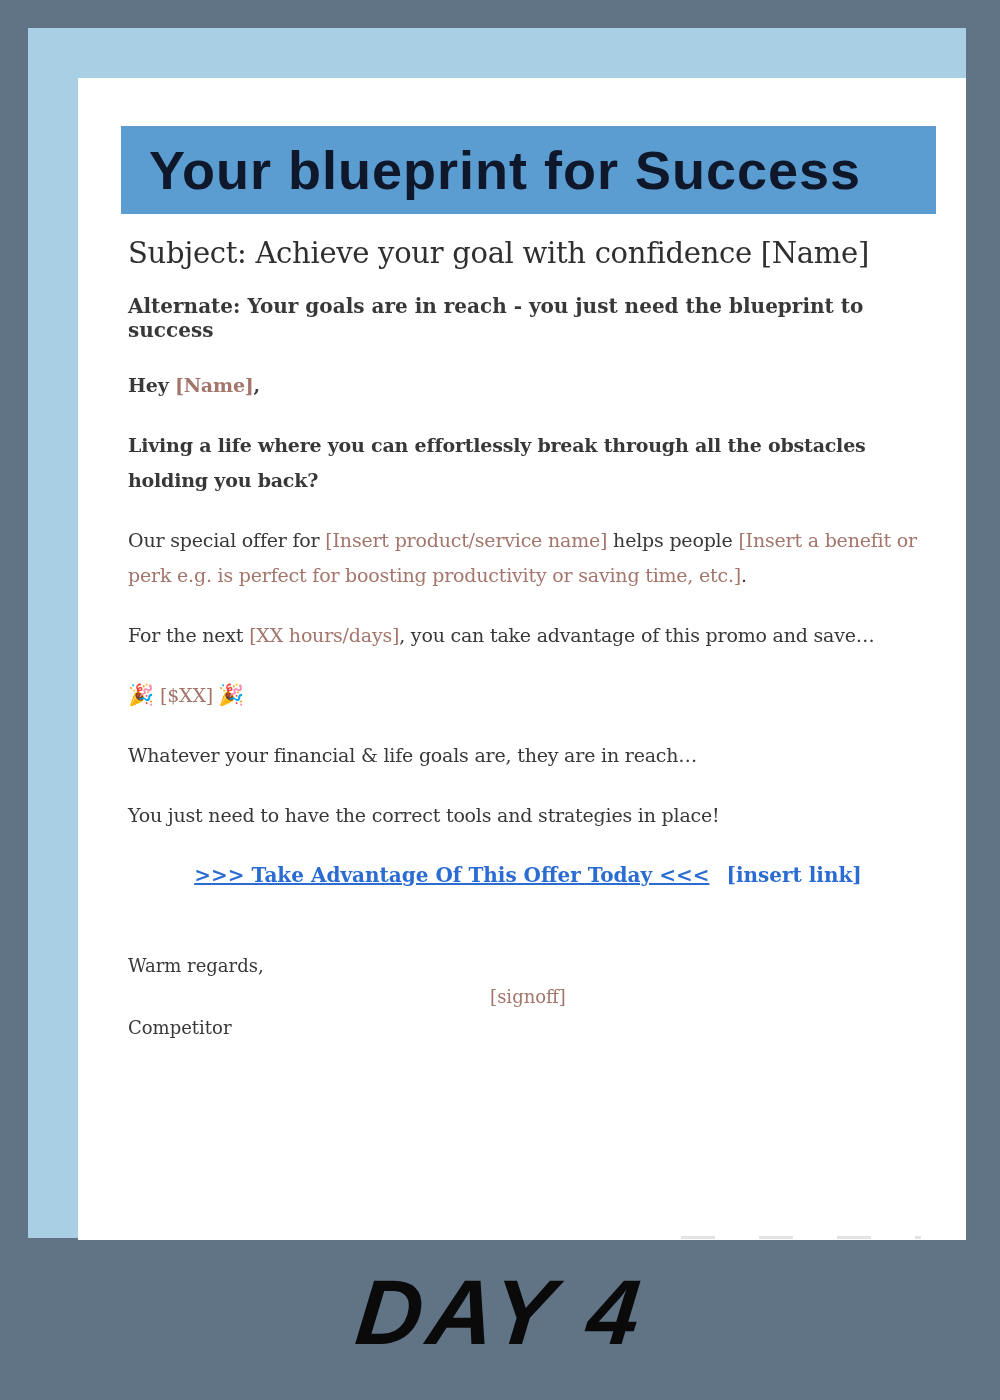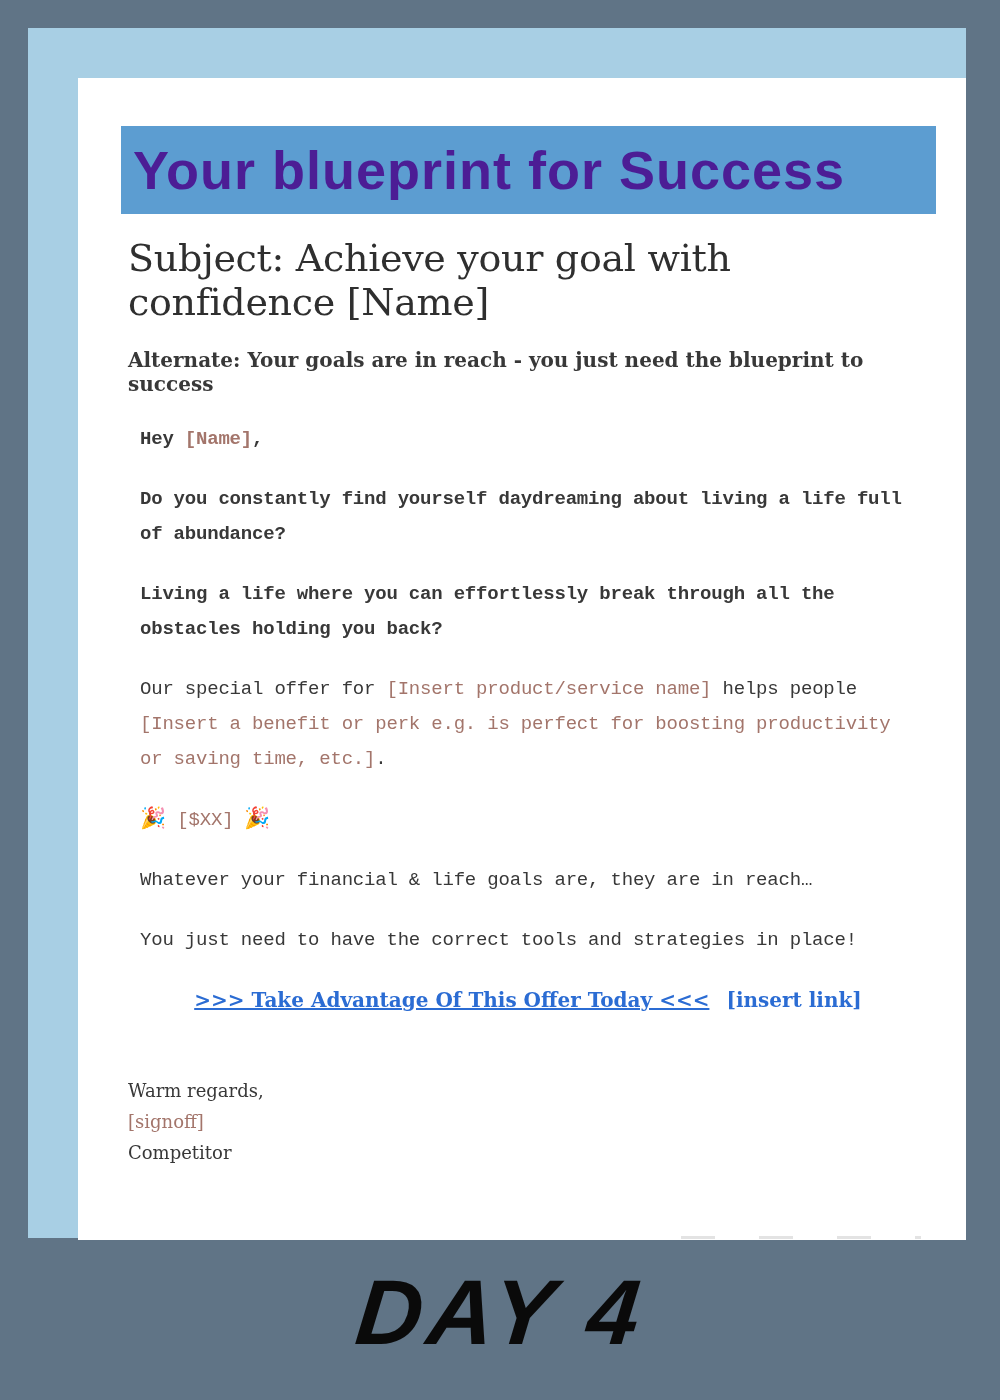"Your blueprint for Success" .banner-title { color: #4c1d95 -> #0f172a; padding-left: 12px -> 28px }
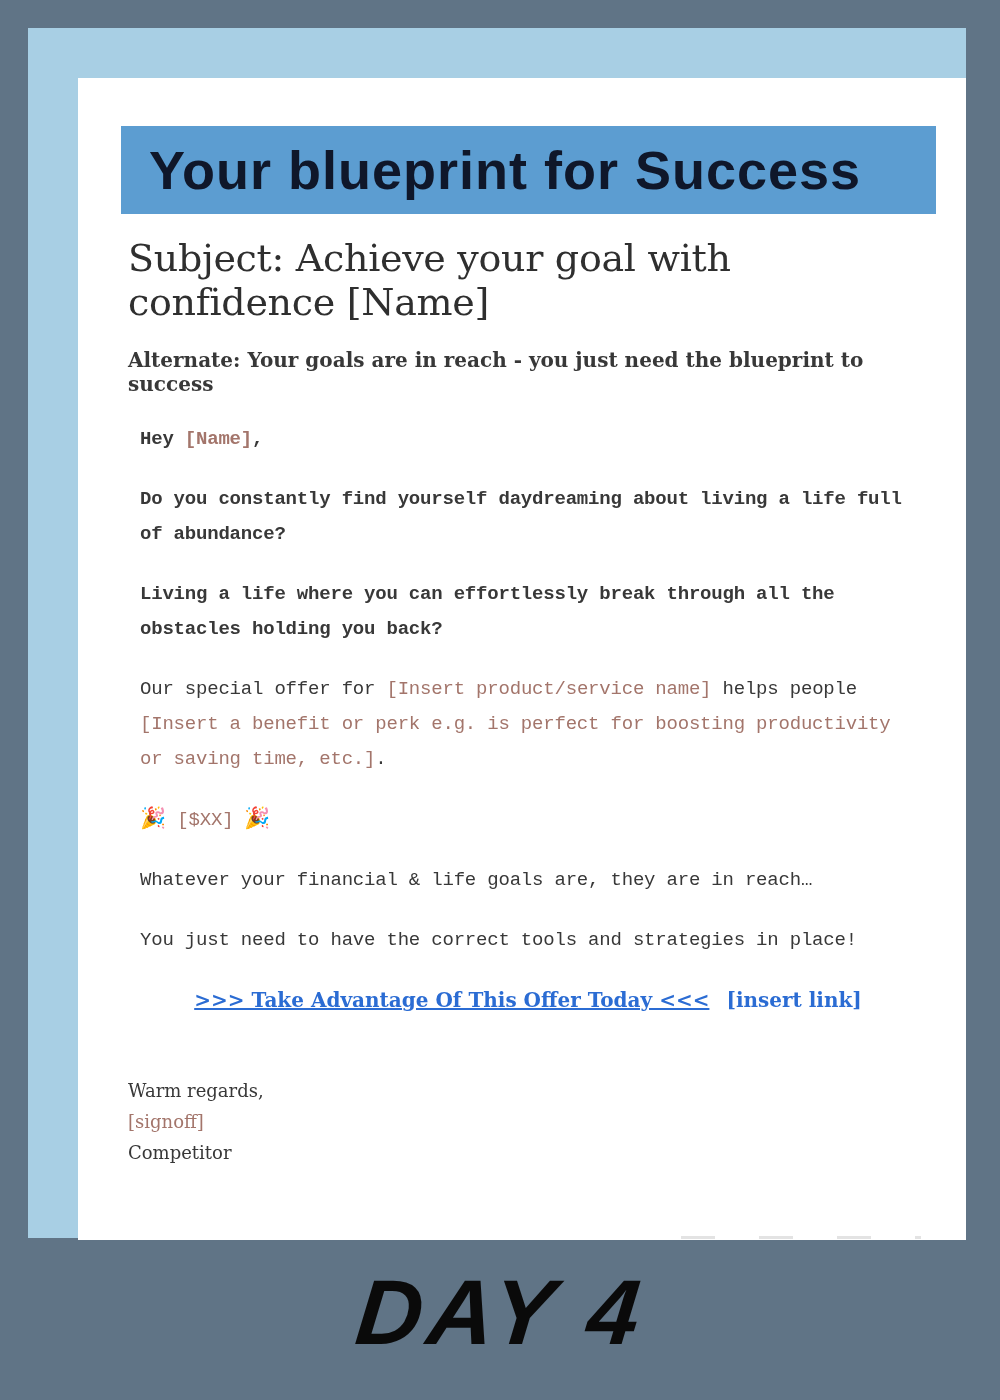"Subject: Achieve your goal with" .subject { font-size: 38px -> 29px }
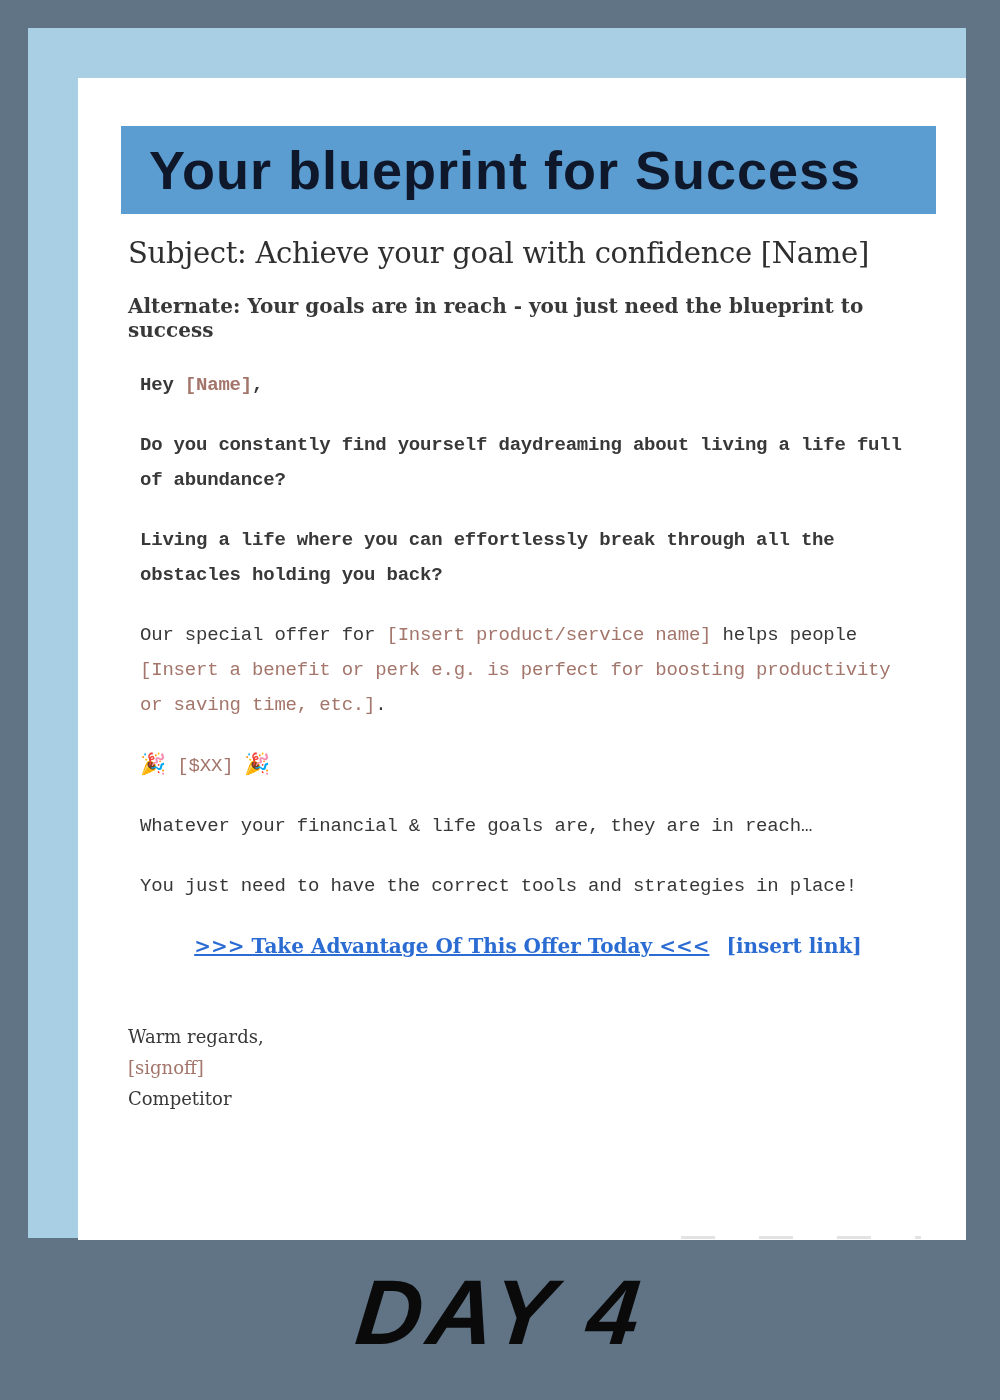"Hey [Name]," .para { font-family: Liberation Mono, monospace -> none; margin: 0 12px 25px -> 0 0 25px }
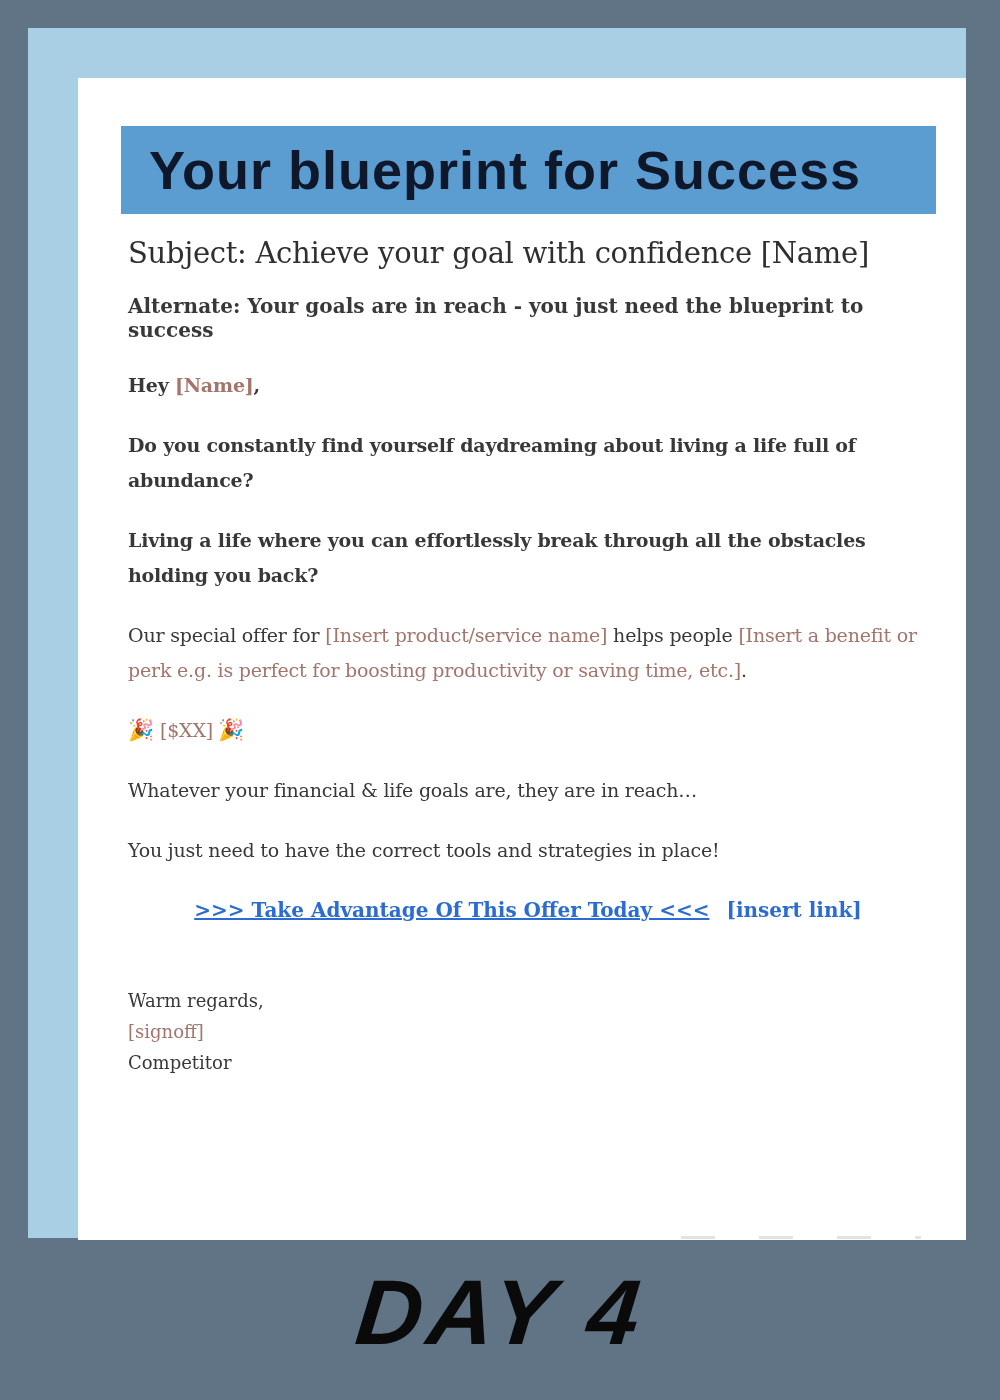"Do you constantly find yourself" p.para { html: <p><span>Do you constantly find yourself daydreaming about living a life full of abundance?</span></p> -> none }
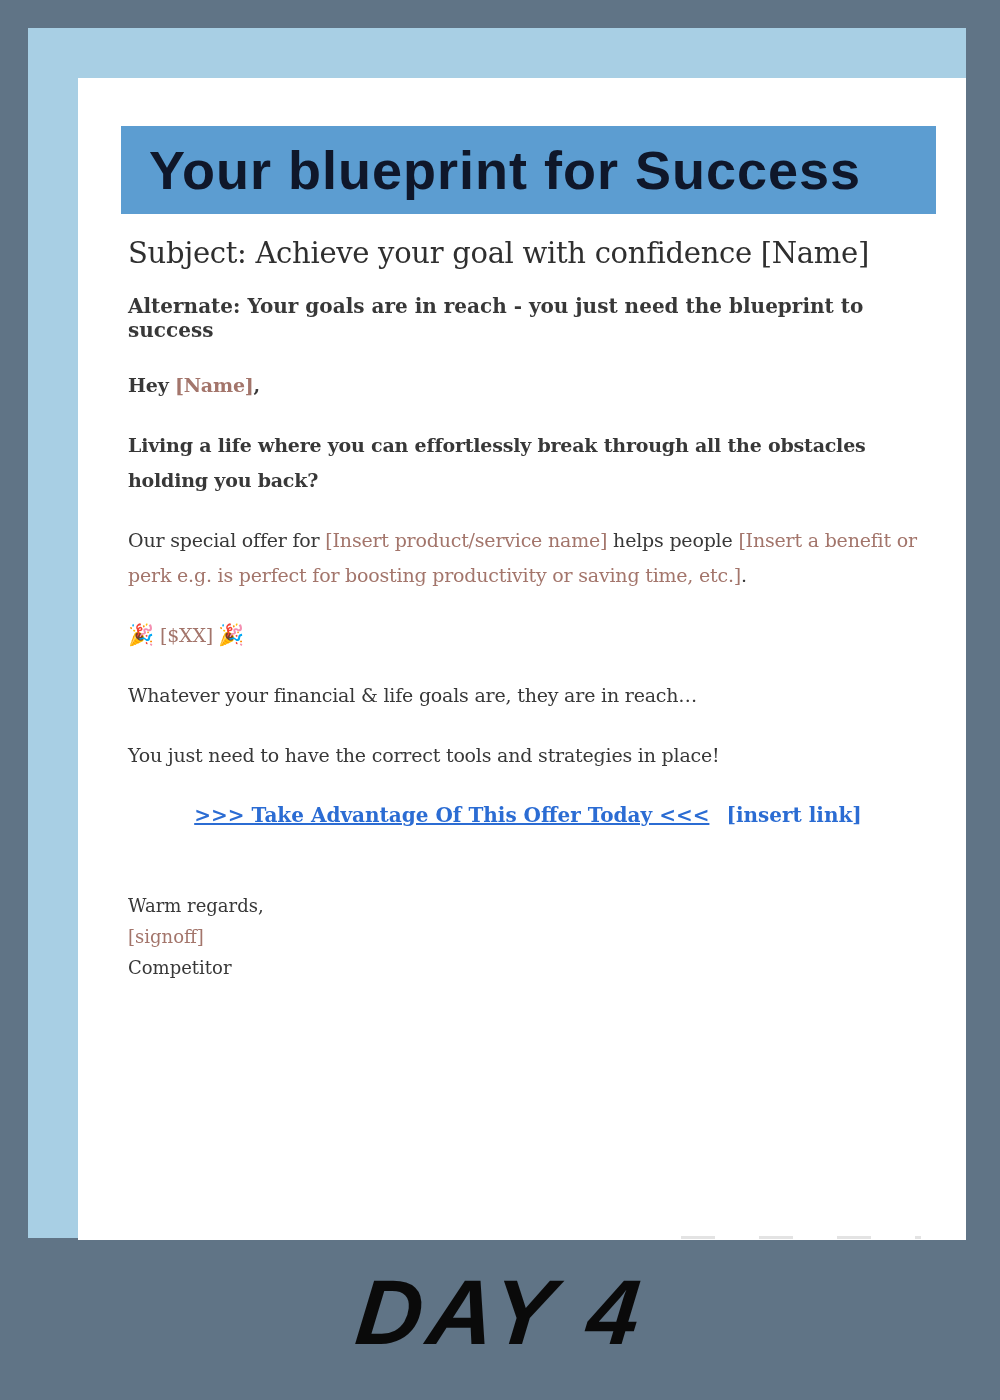"For the next [XX hours/days]," p.para { html: none -> <p><span>For the next </span><span>[XX hours/days]</span><span>, you can take advantage of this promo and save…</span></p> }
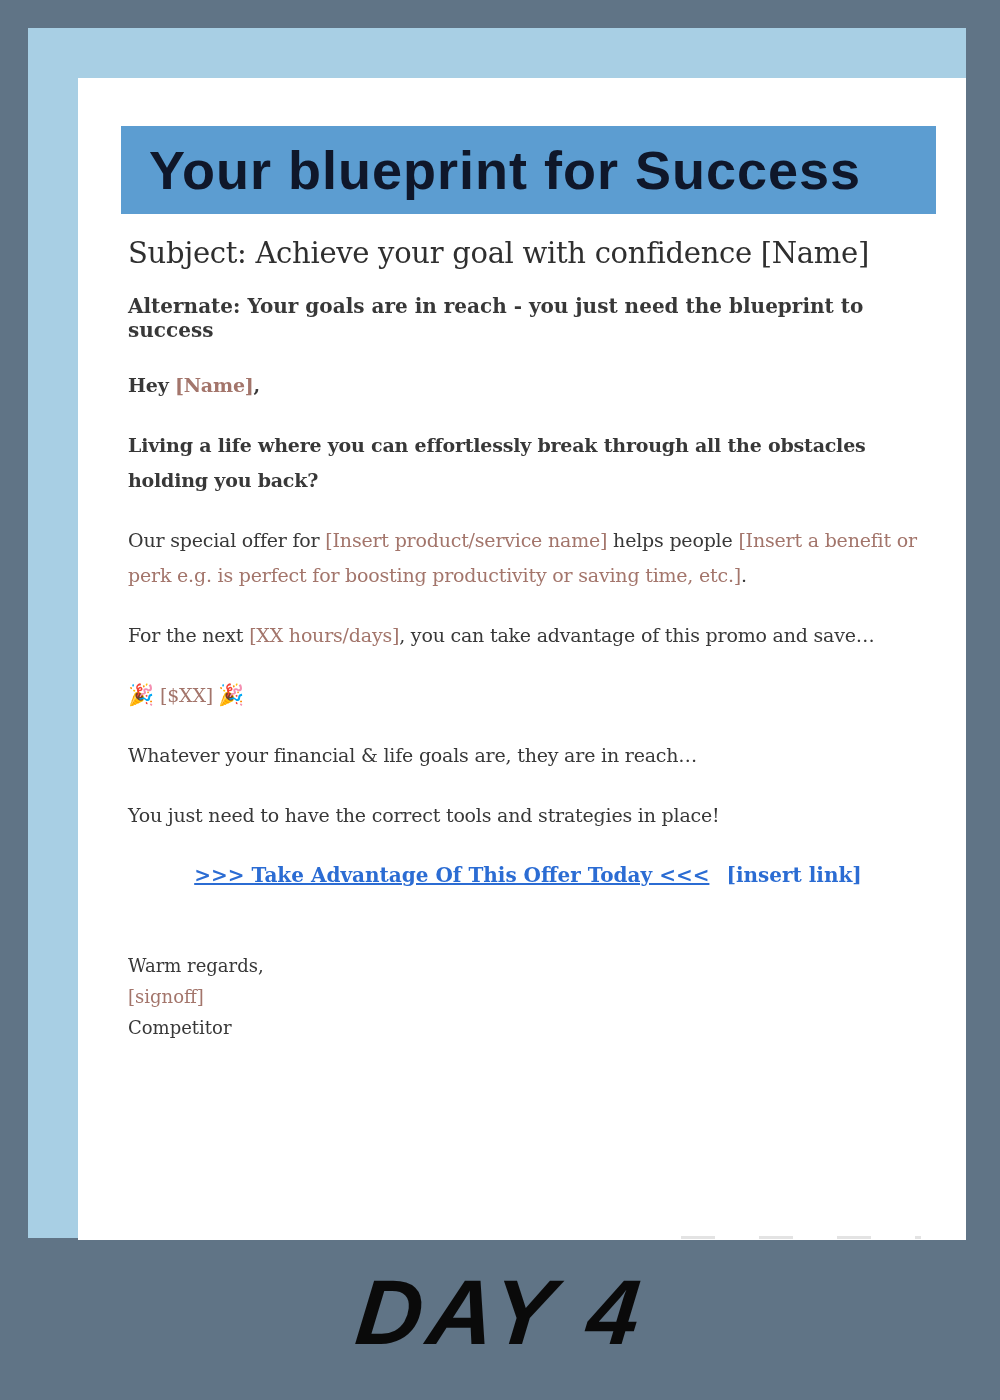"[signoff]" .signoff { text-align: none -> center }
